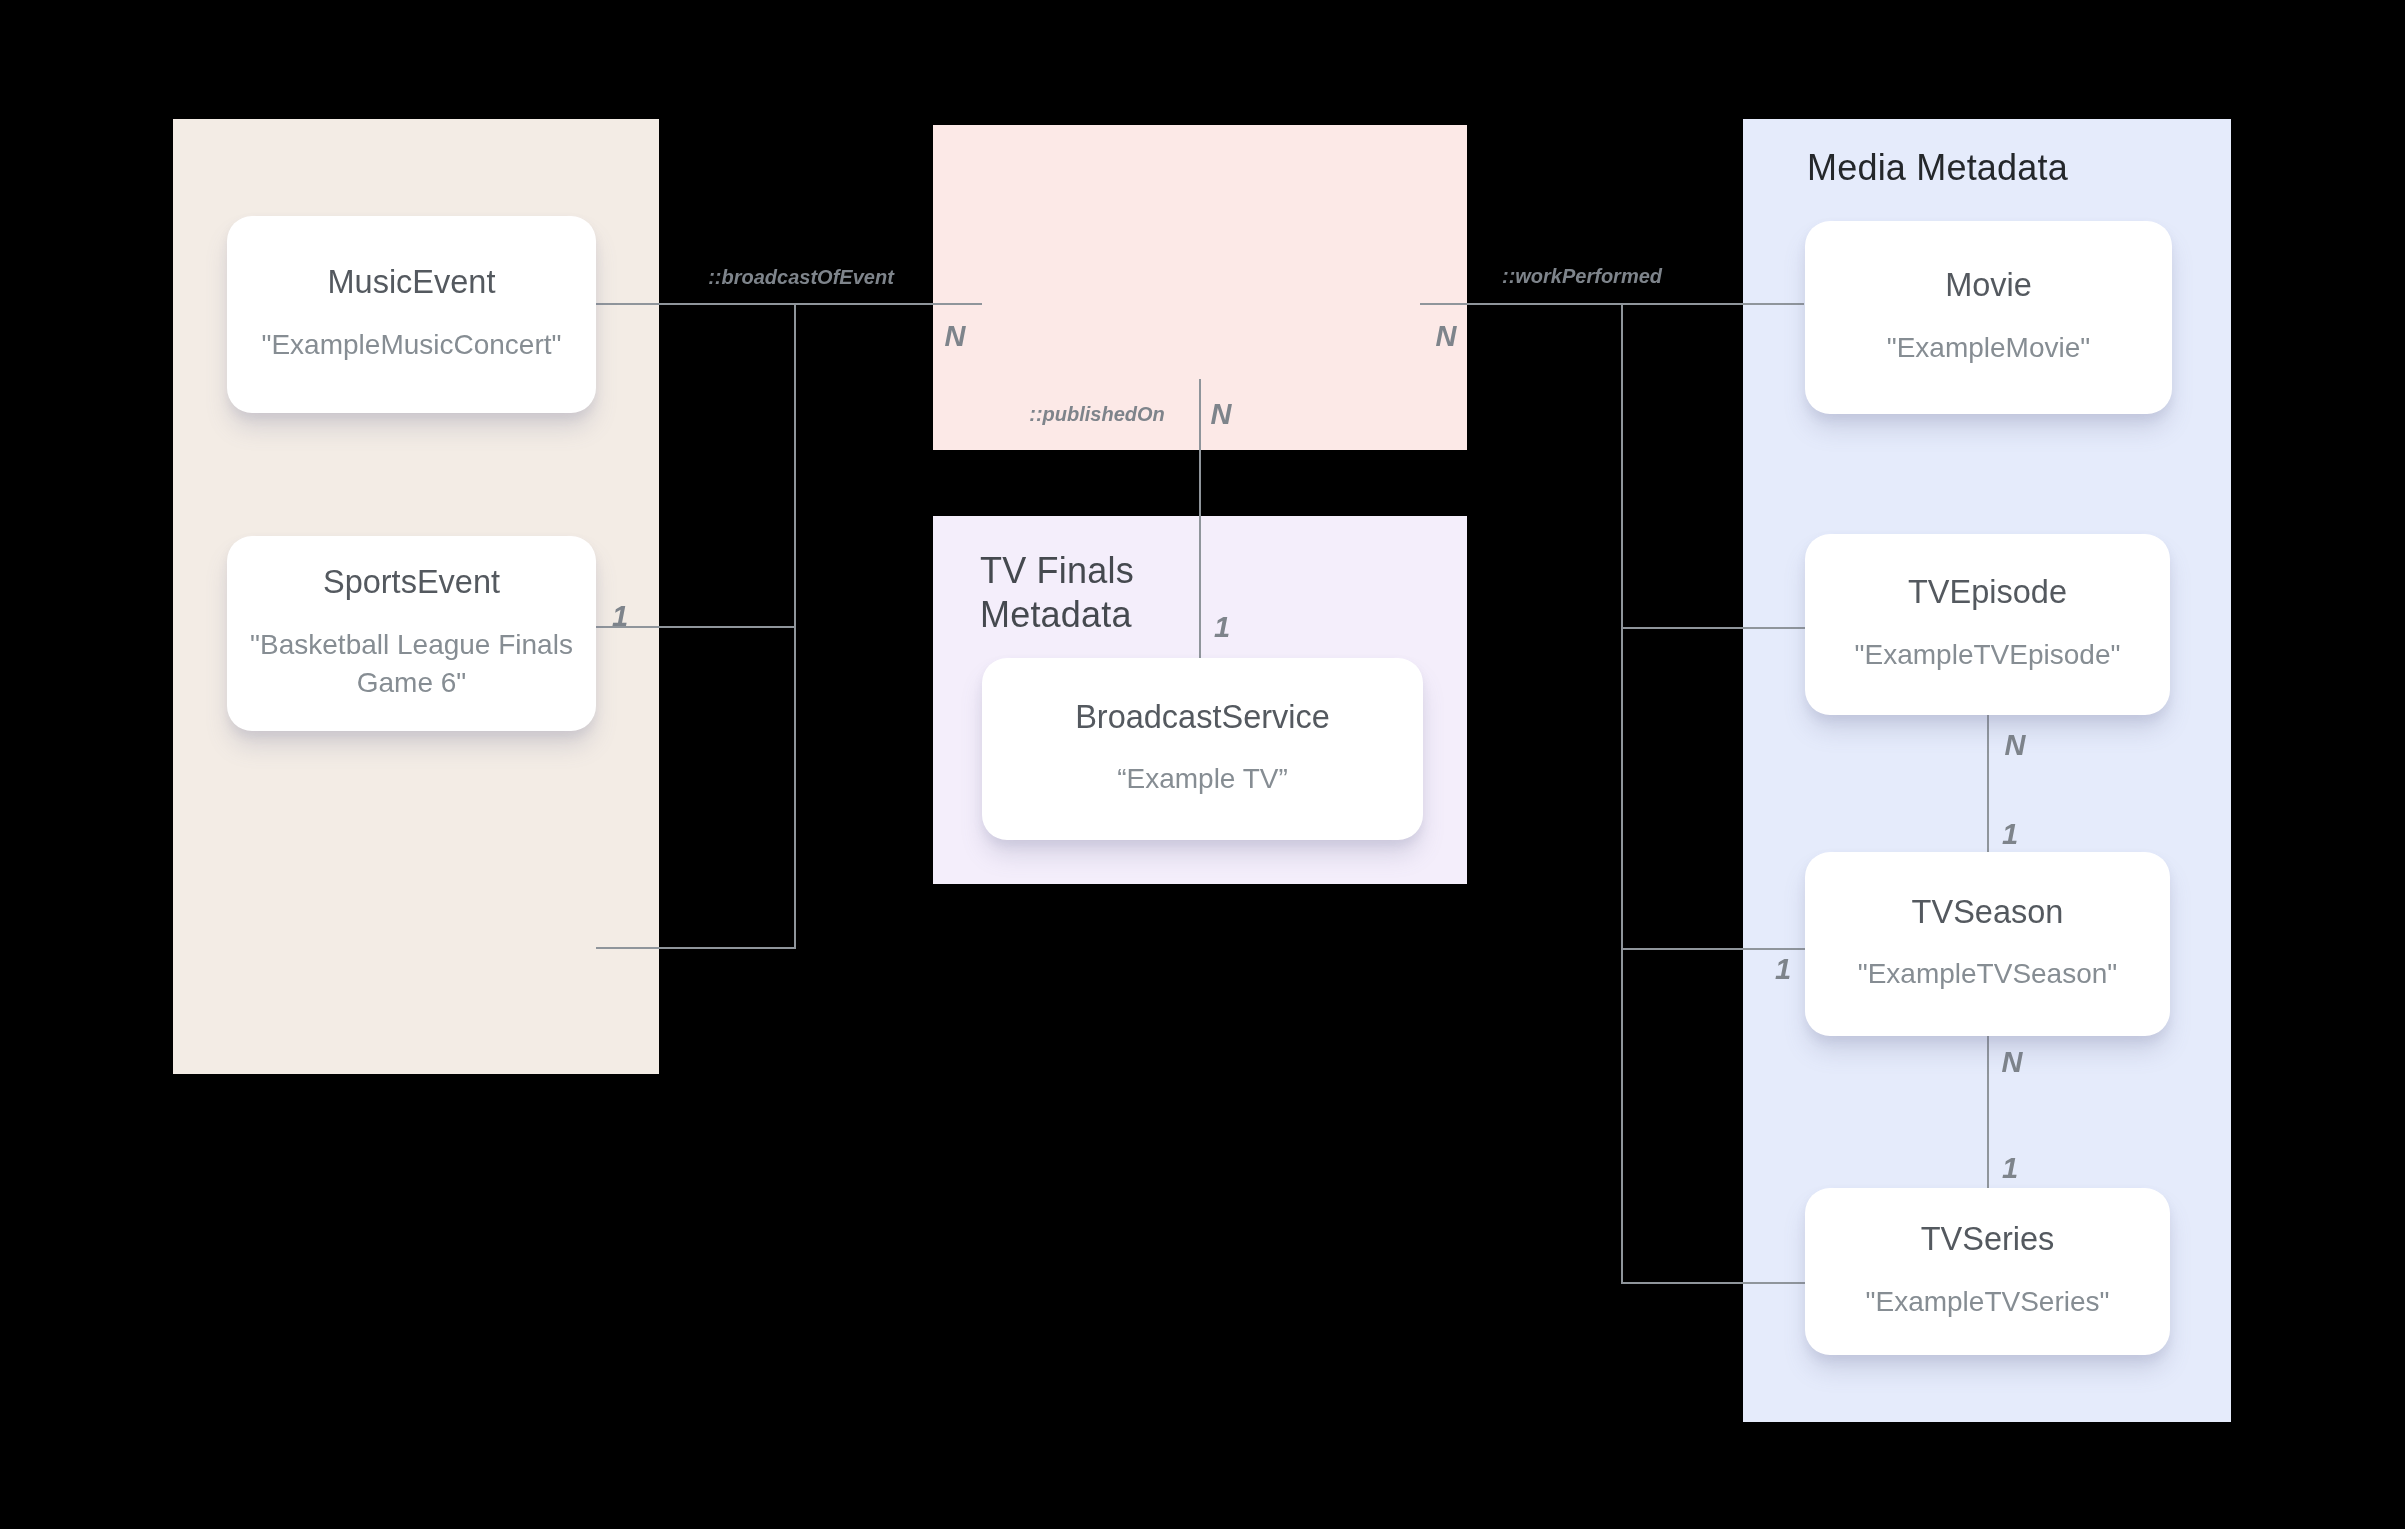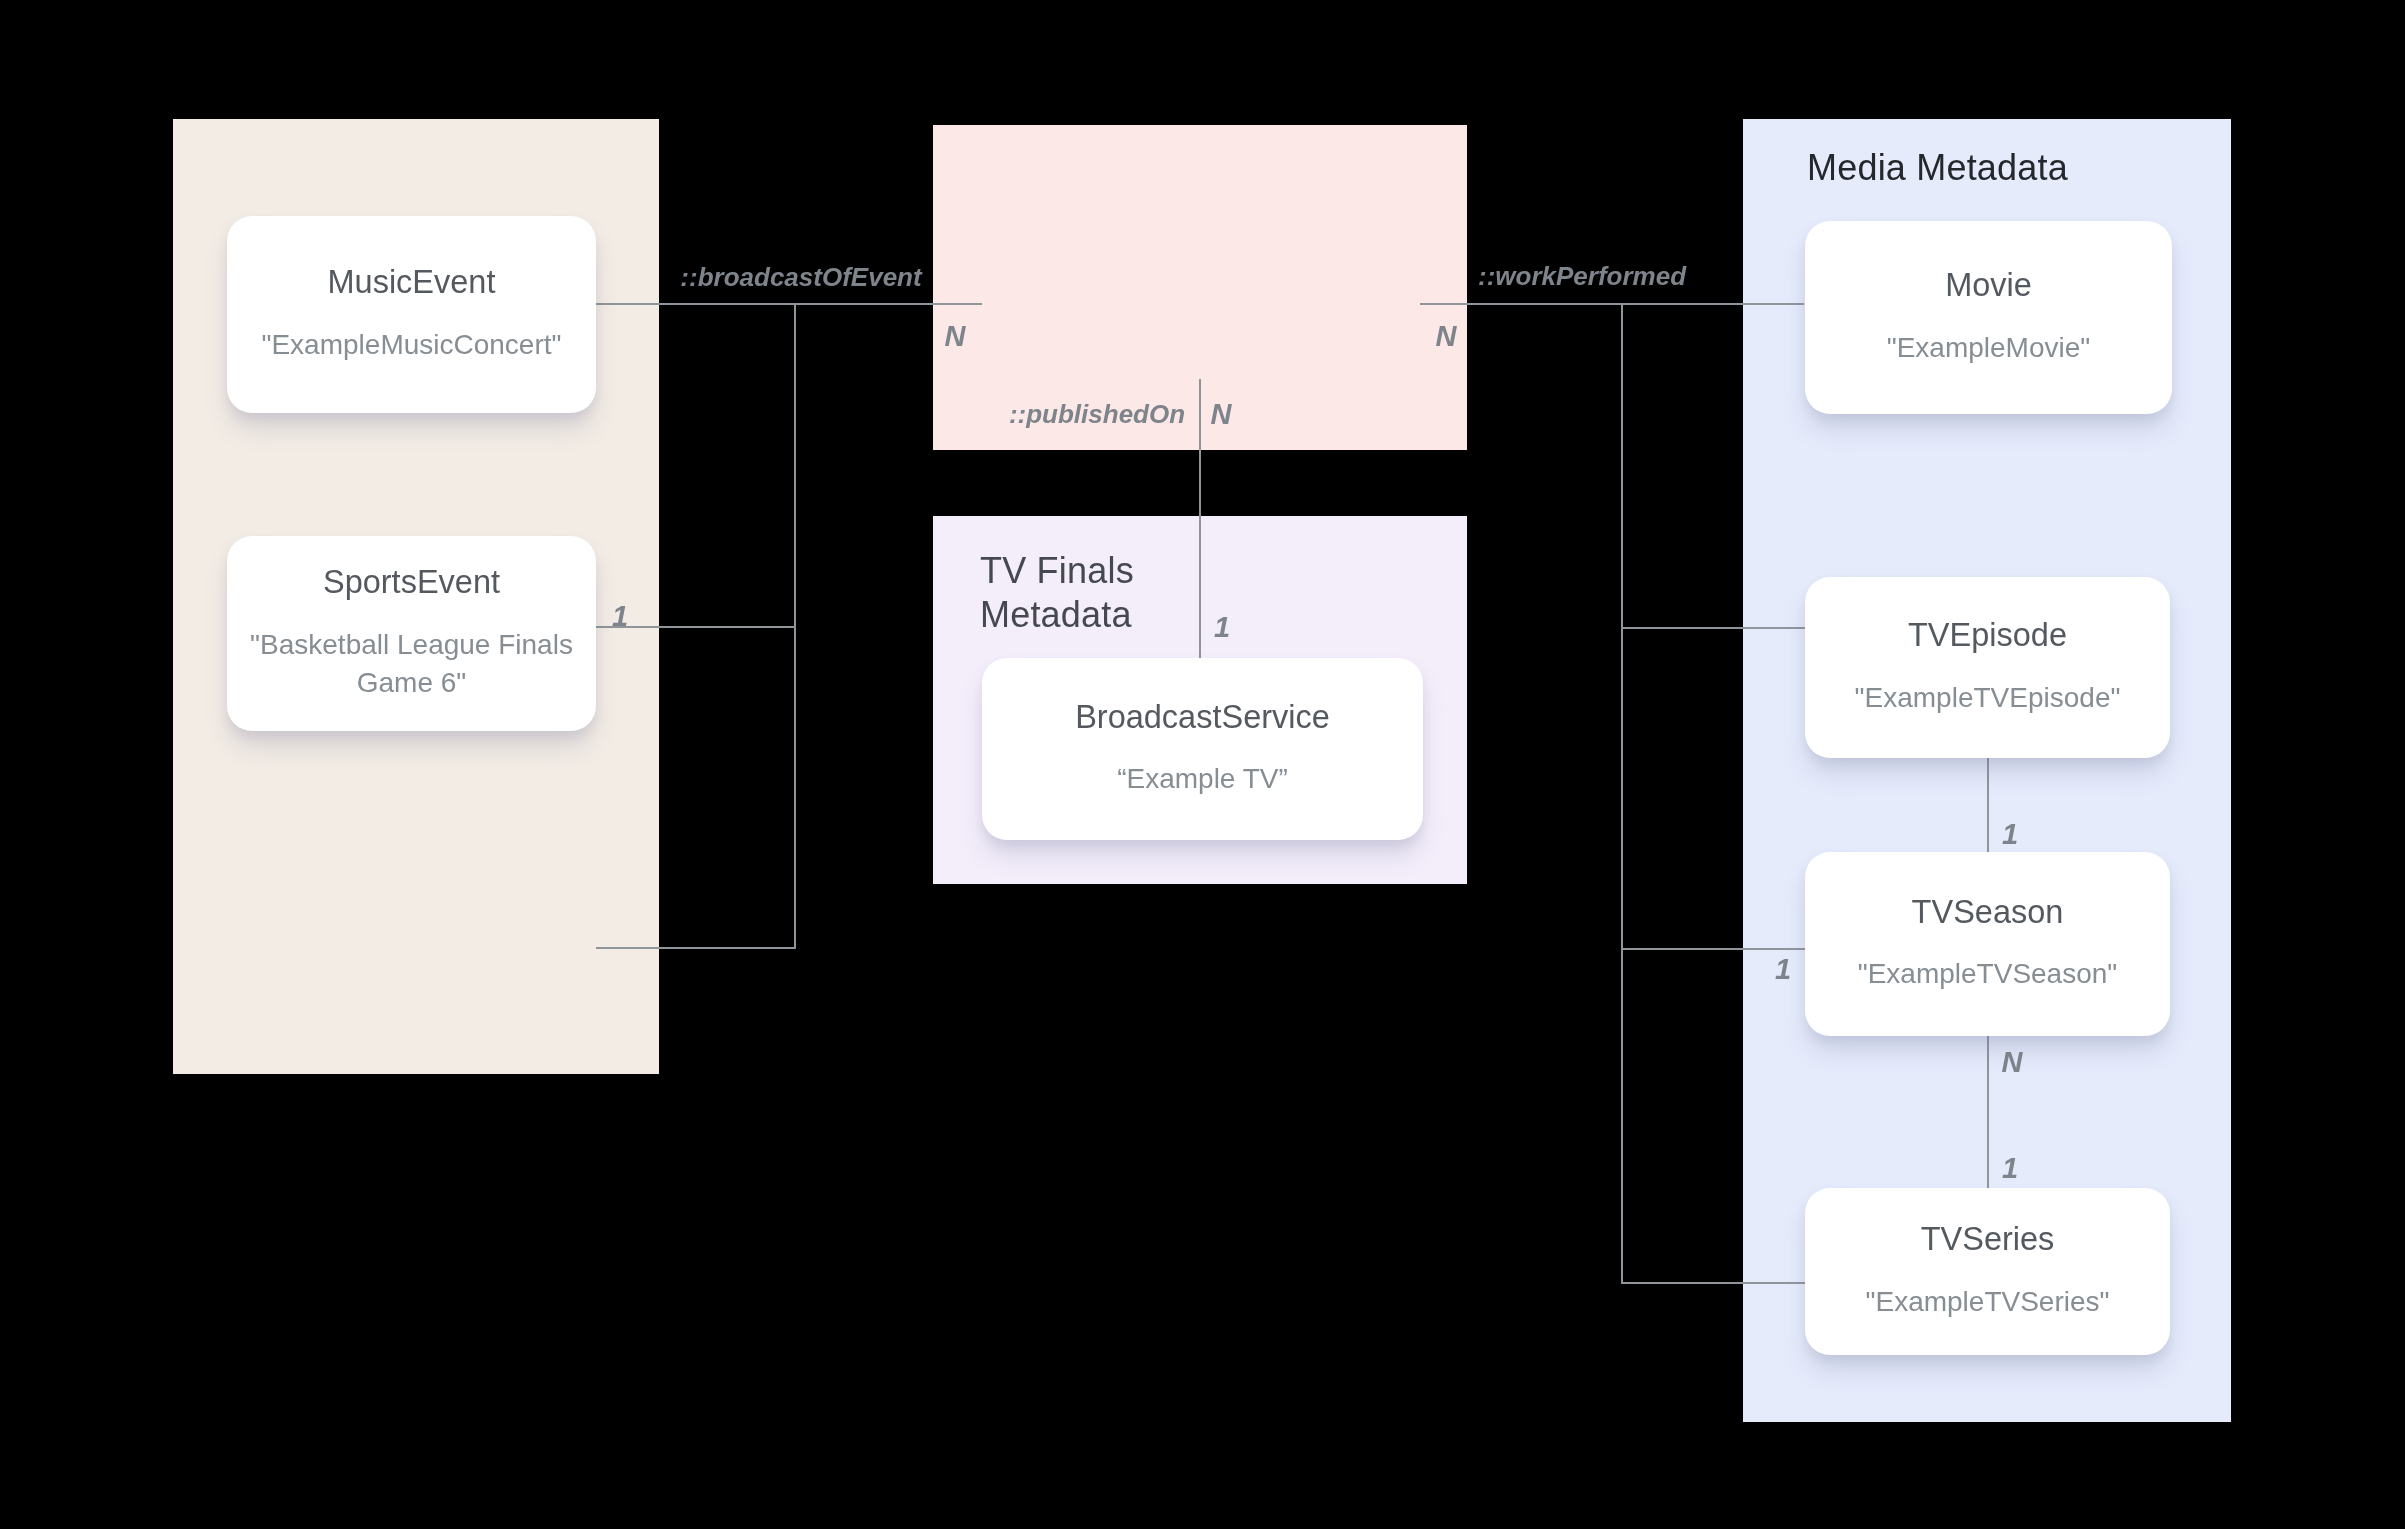"::broadcastOfEvent" .rel-label { font-size: 26px -> 20px }
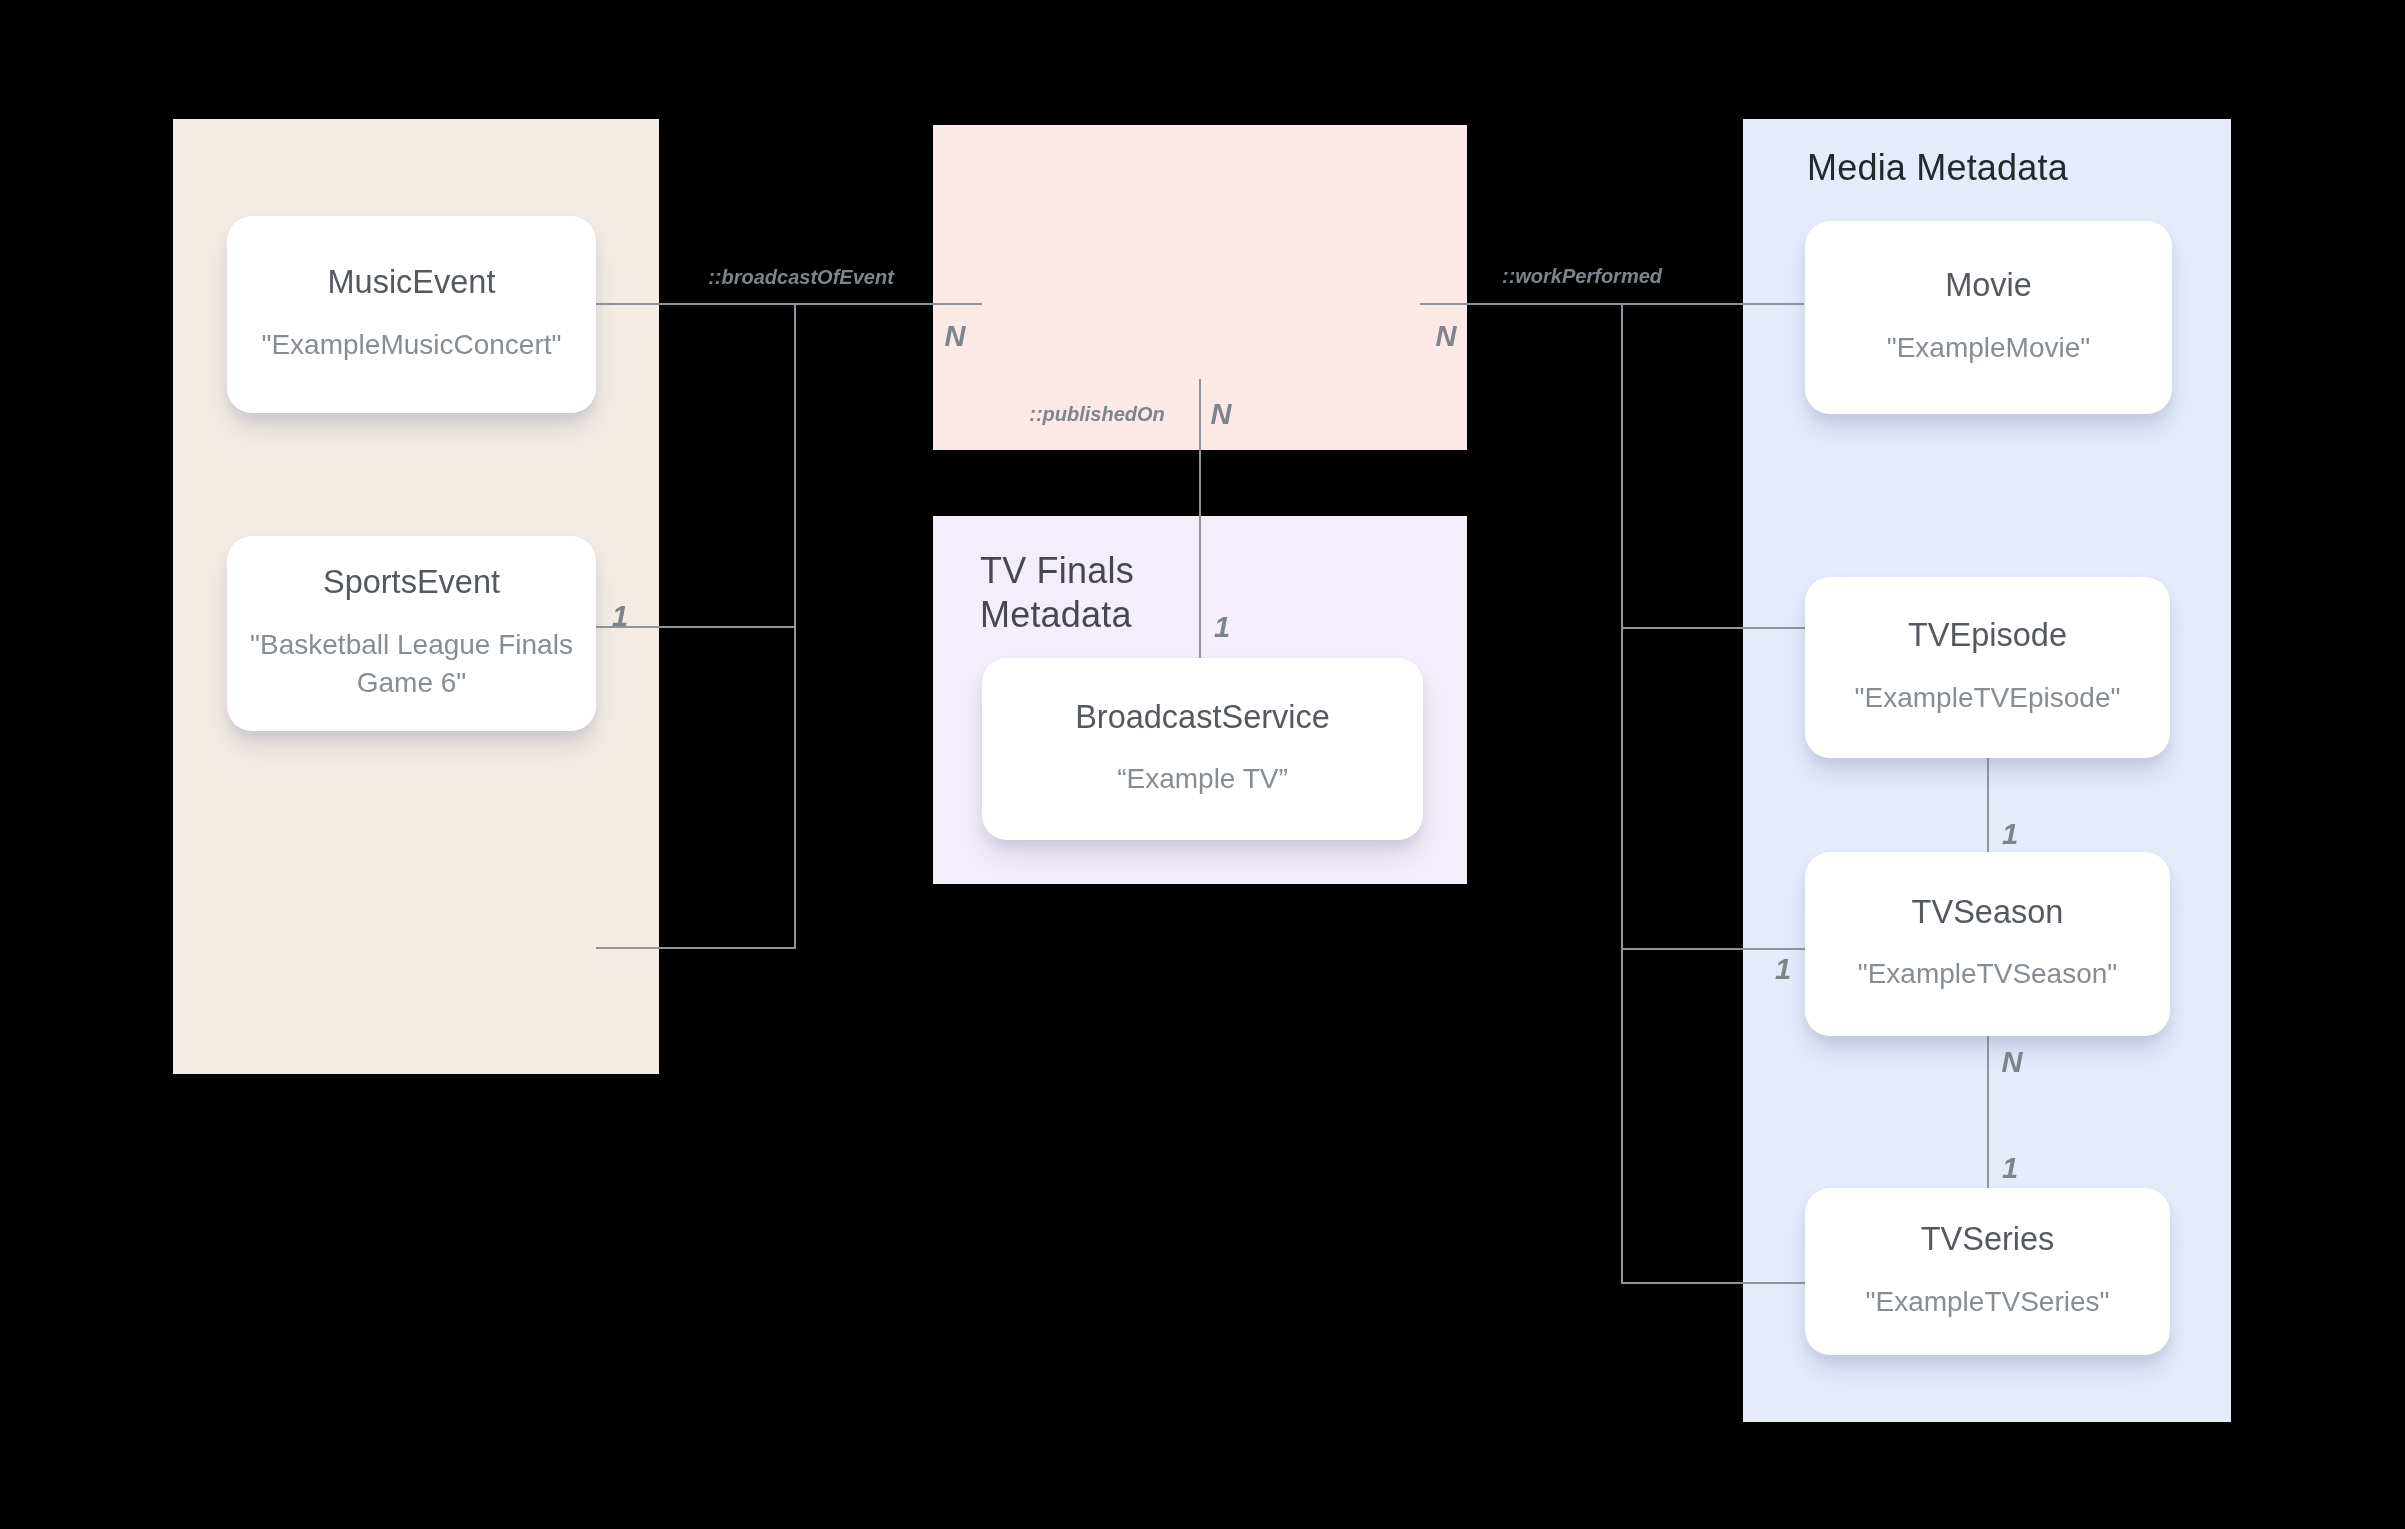"TVEpisode" div.card { margin-top: 43px -> none }
